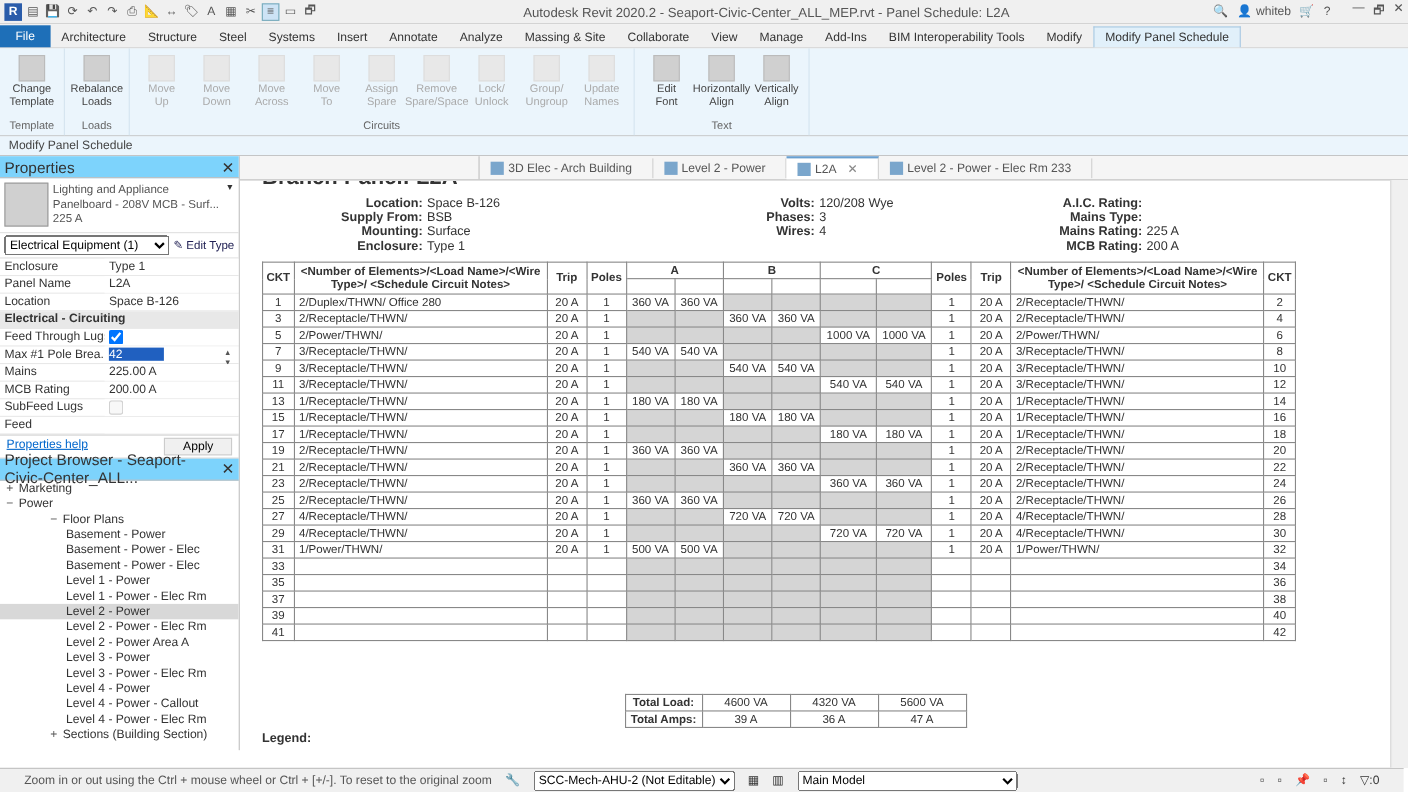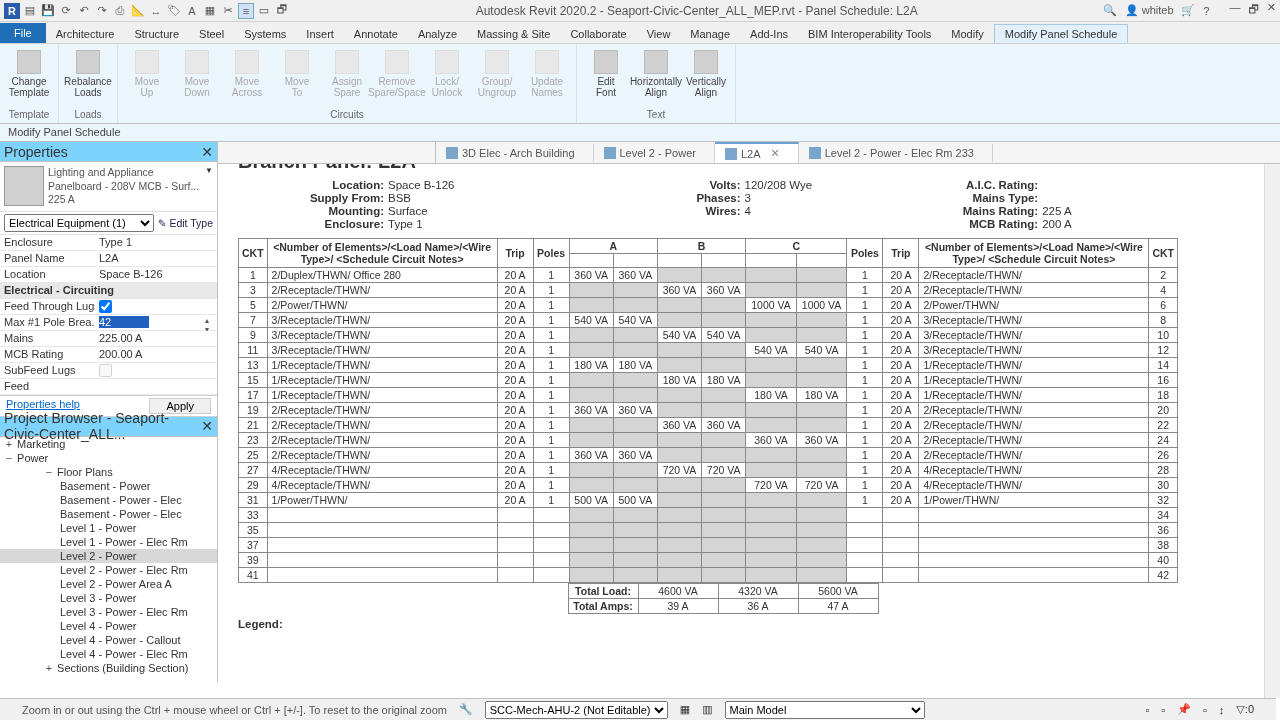"Total Load:" table.grid { margin-top: none -> 48px }
